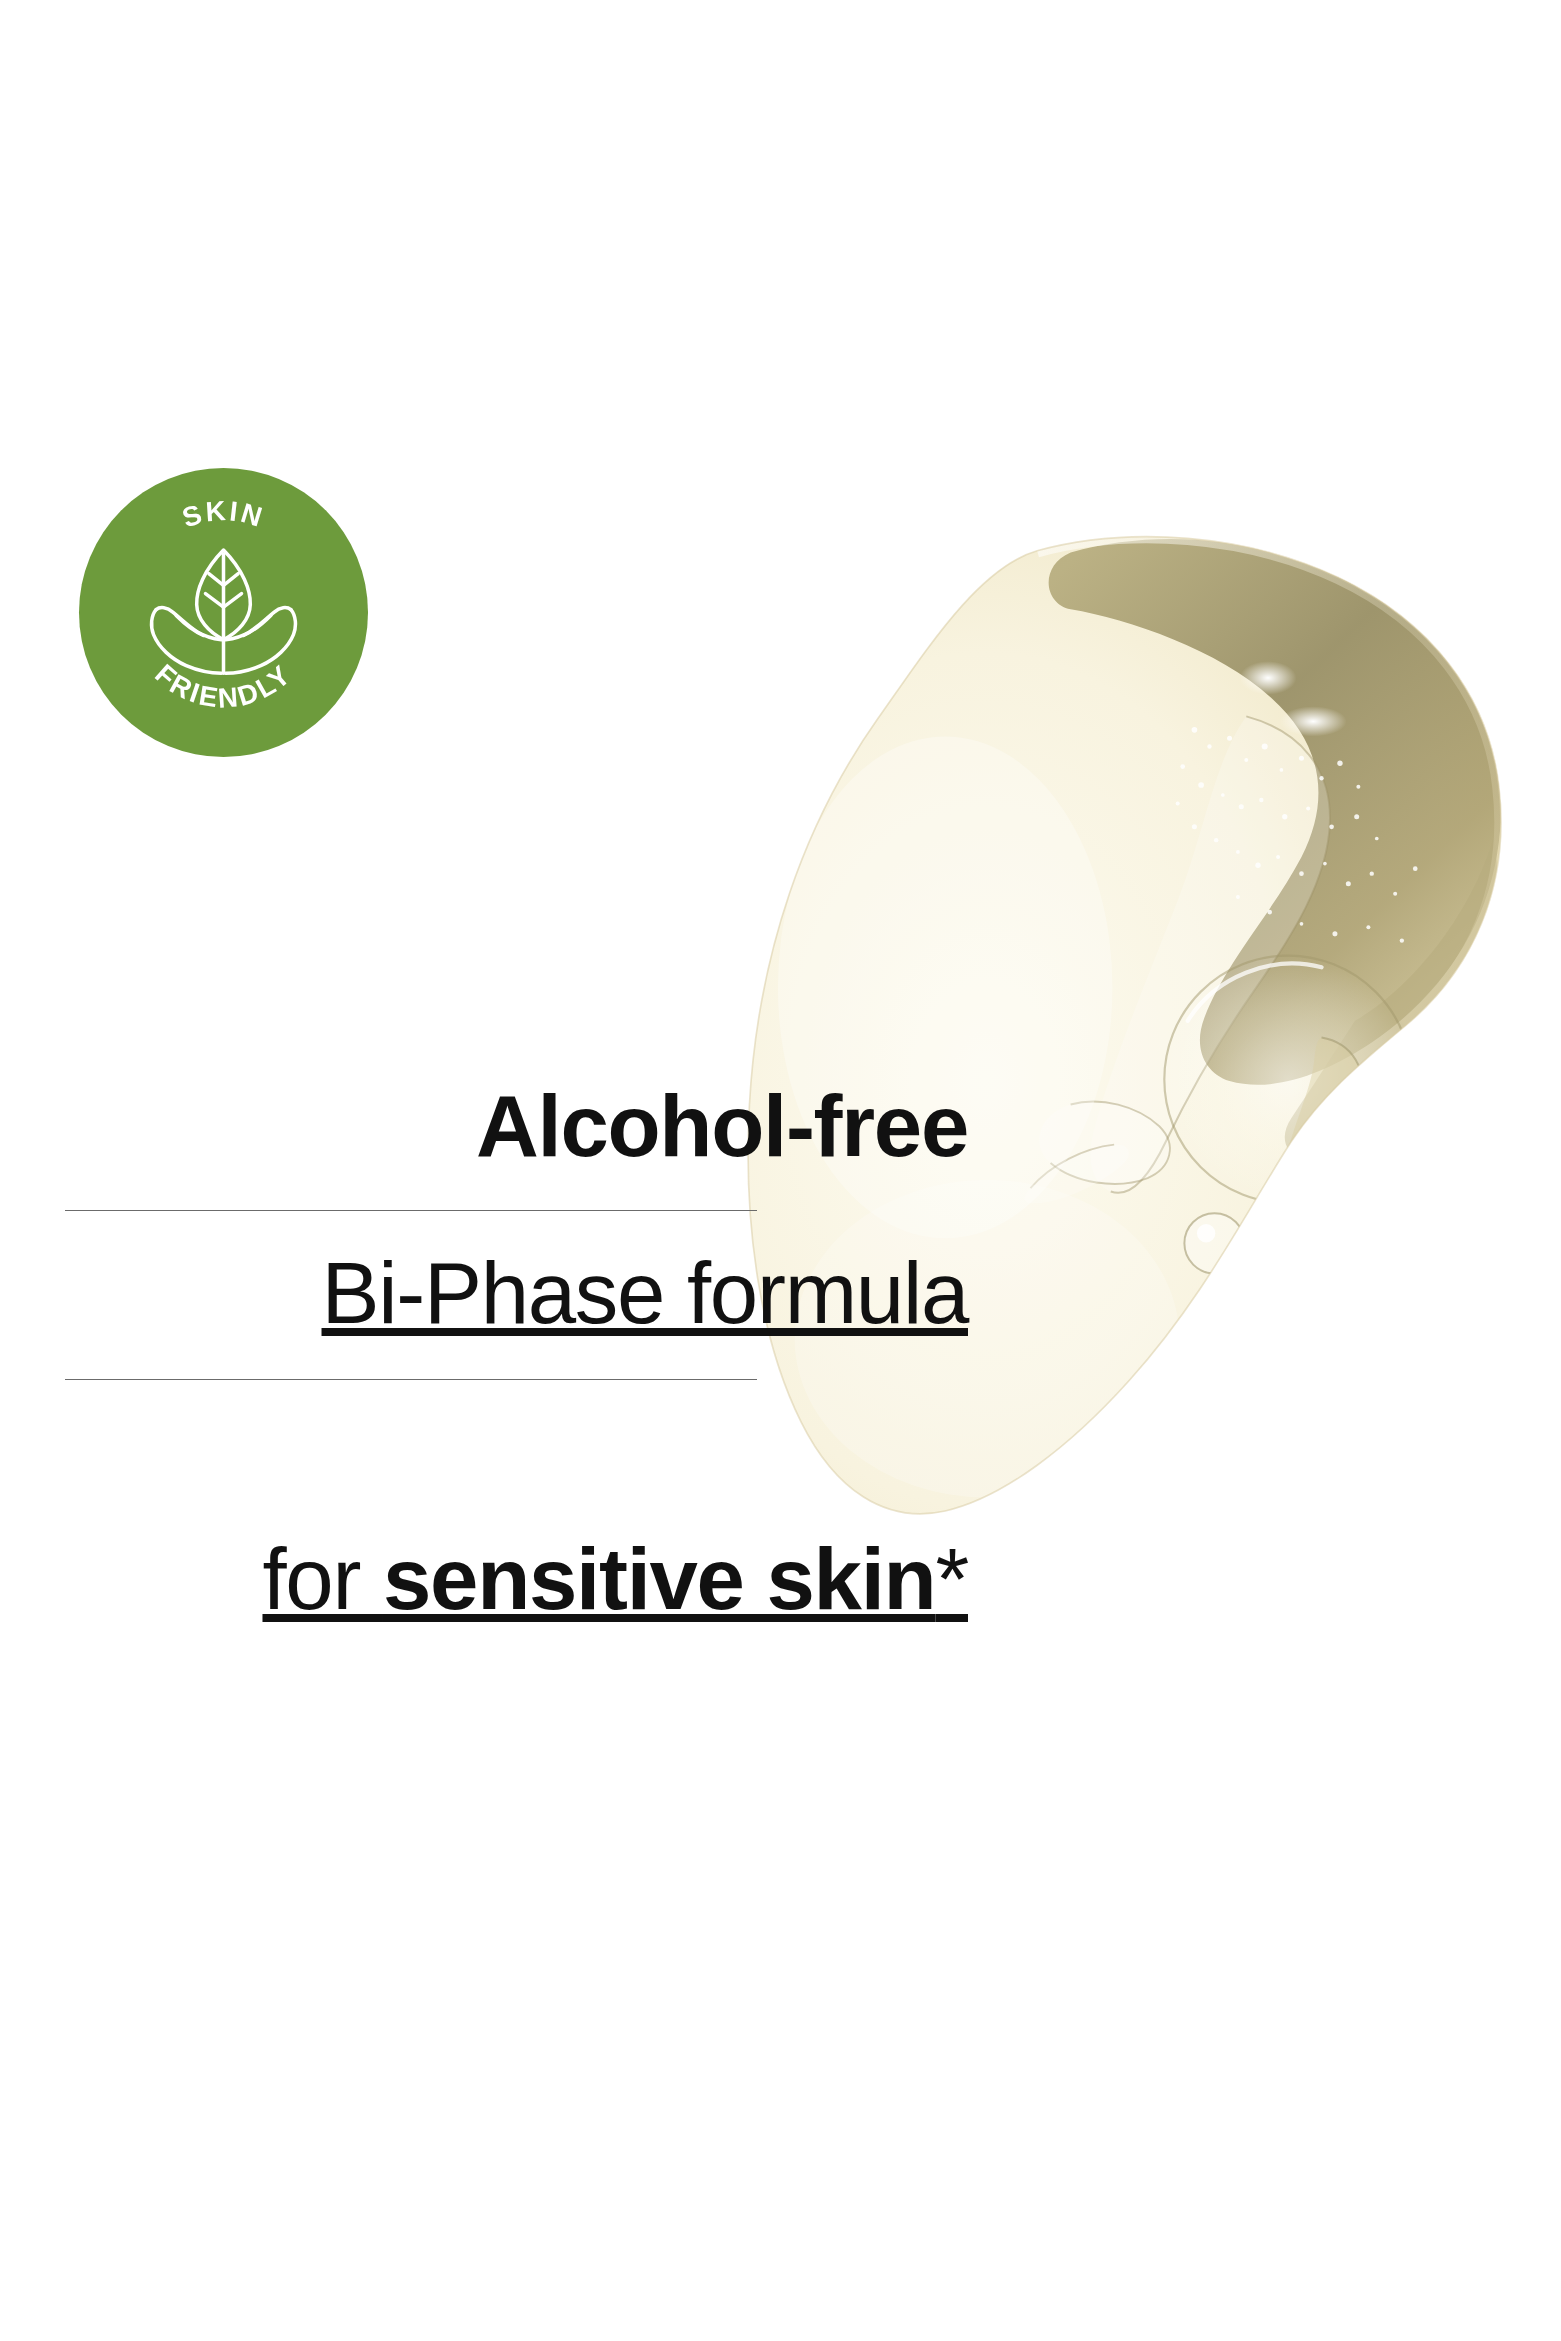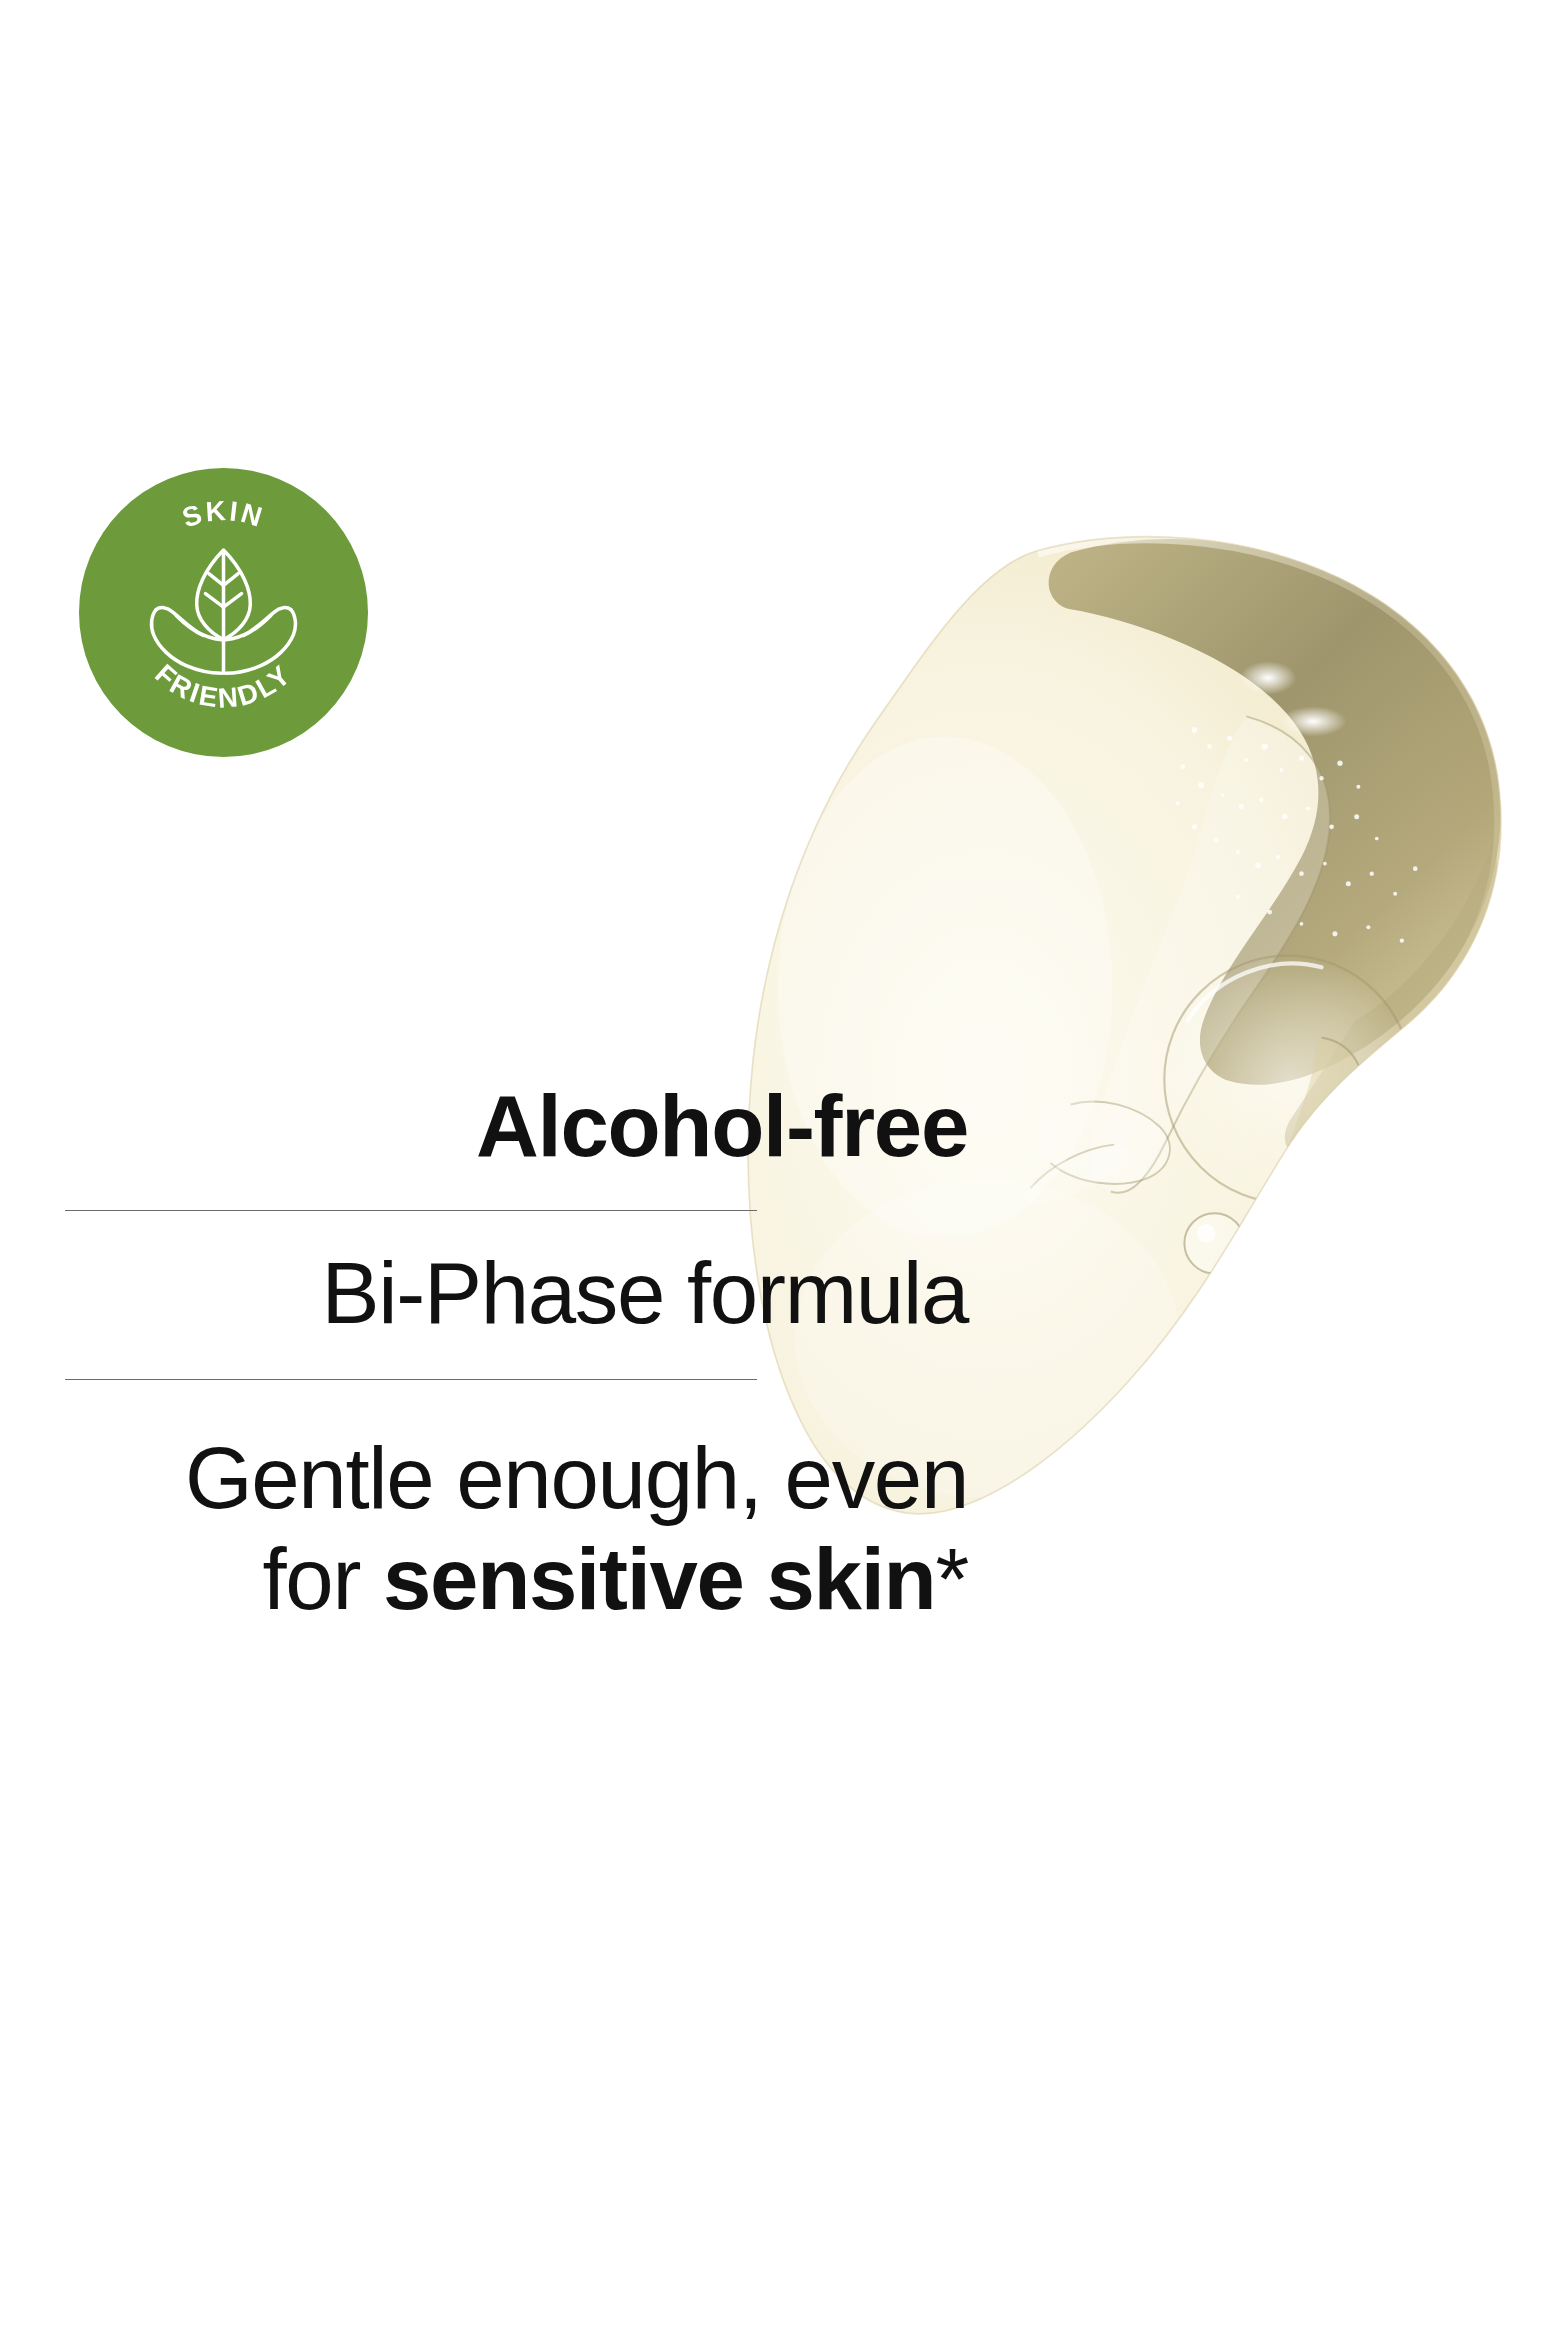"Bi-Phase formula" .feature-text.regular { text-decoration: none -> underline }
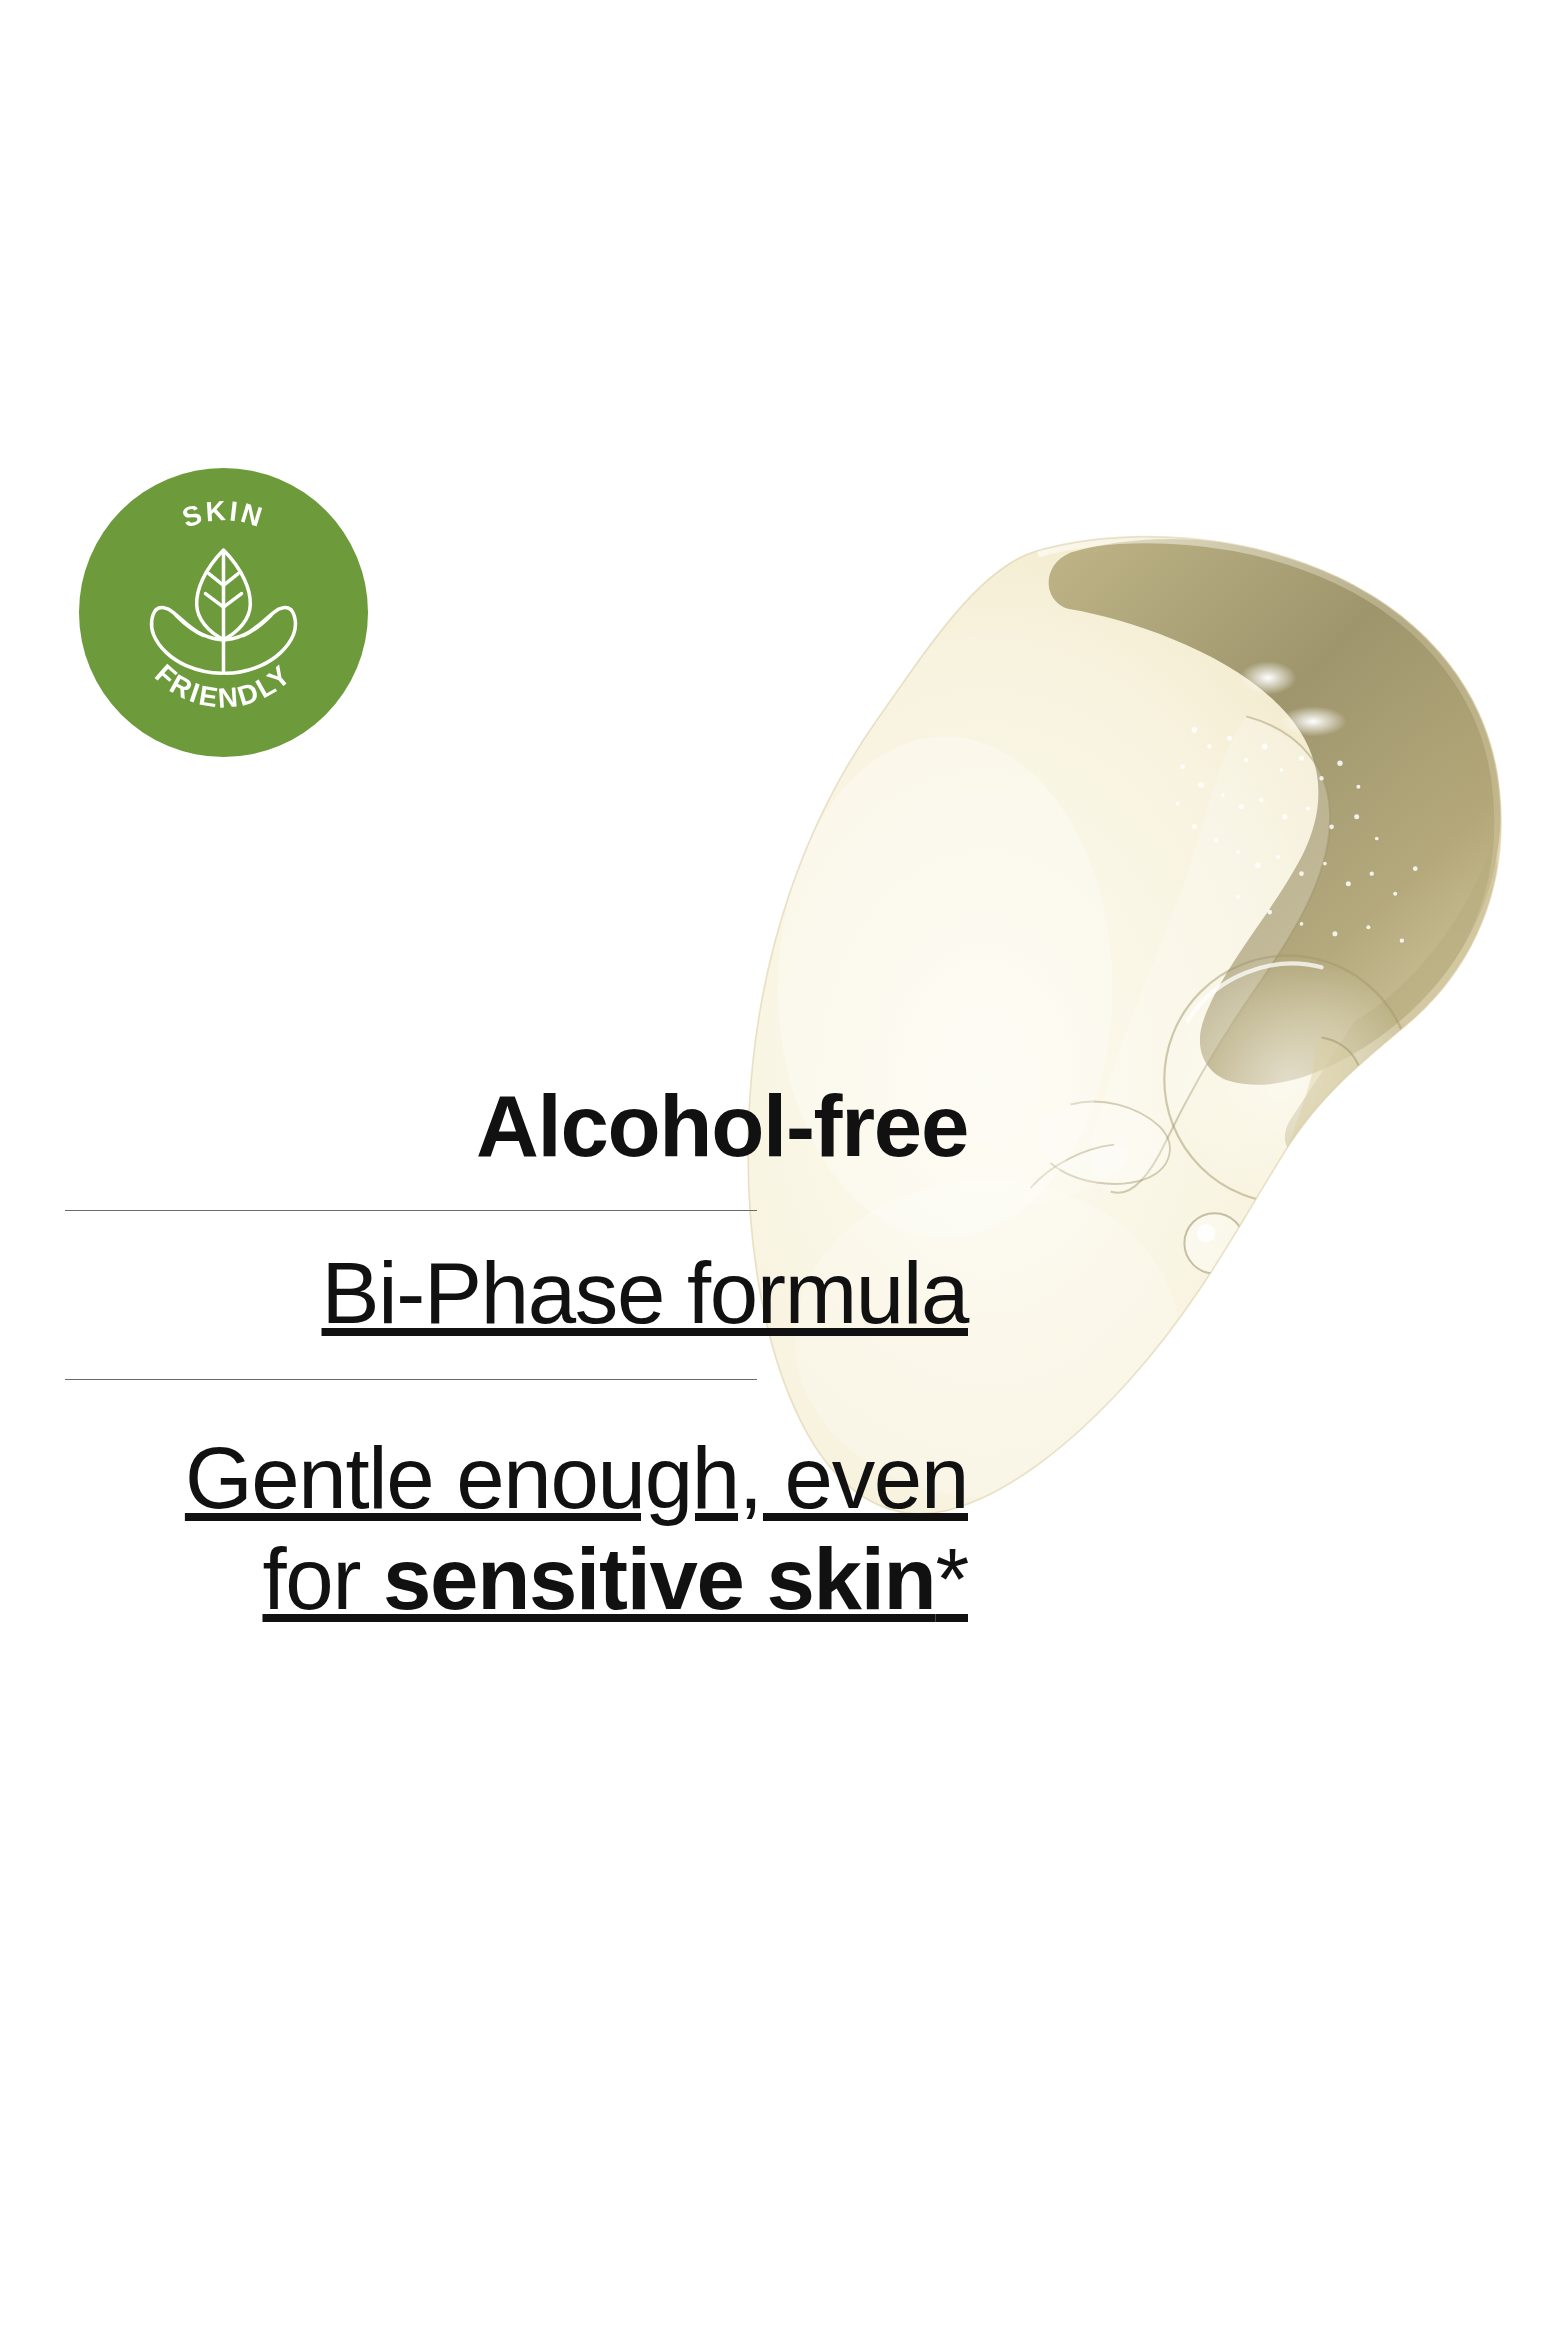"Gentle enough, even" span { html: <span>Gentle enough, even</span> -> none }
